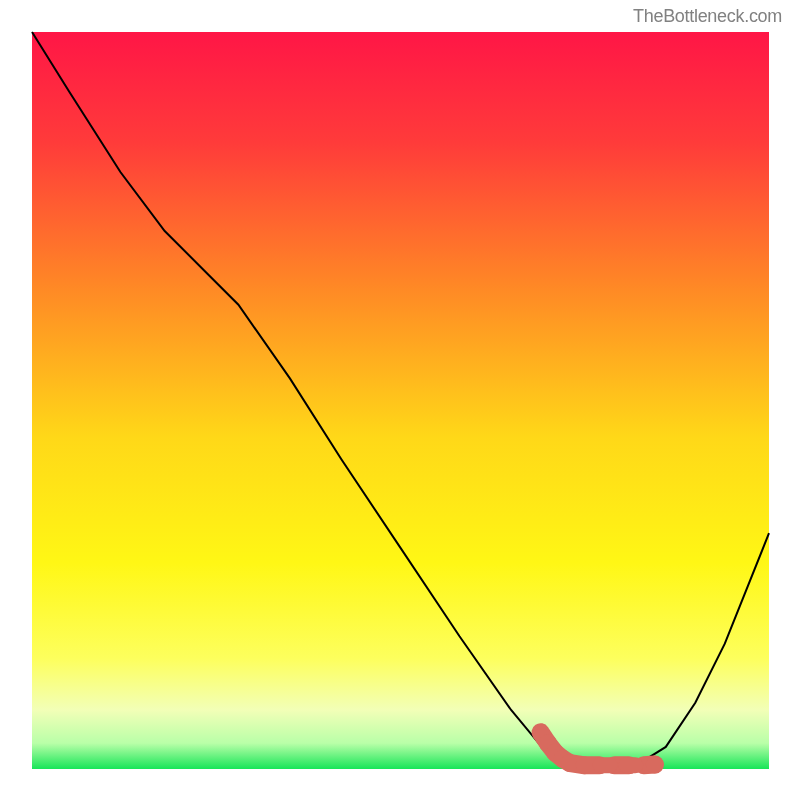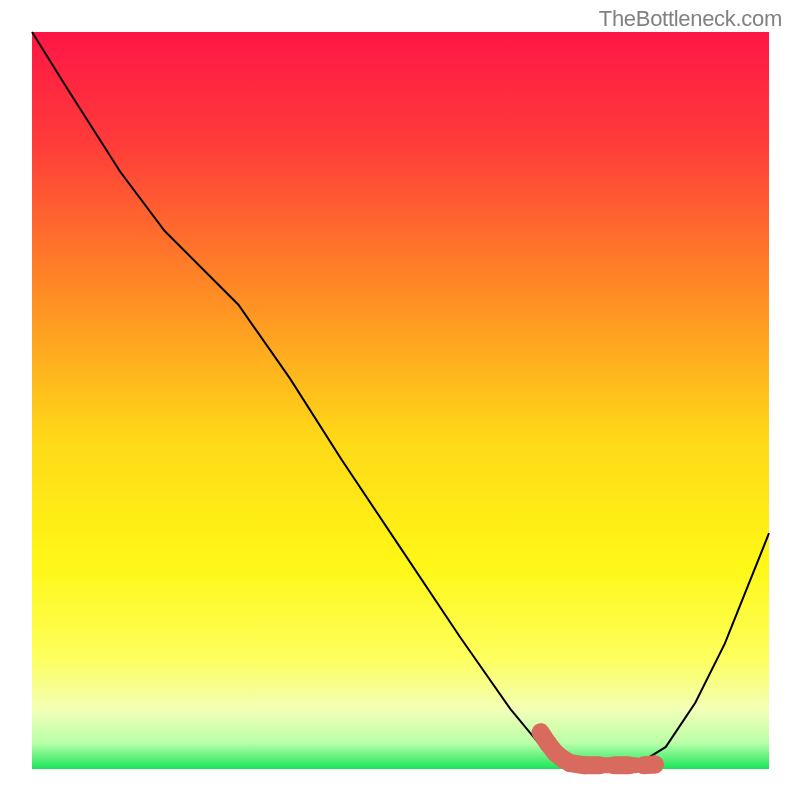"TheBottleneck.com" .watermark { font-size: 22px -> 18px }
